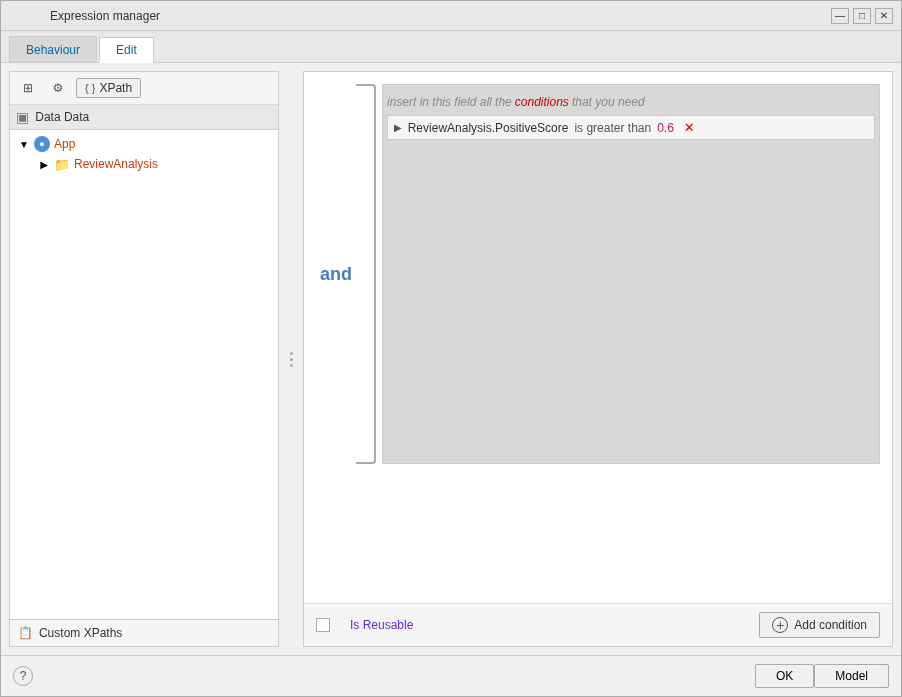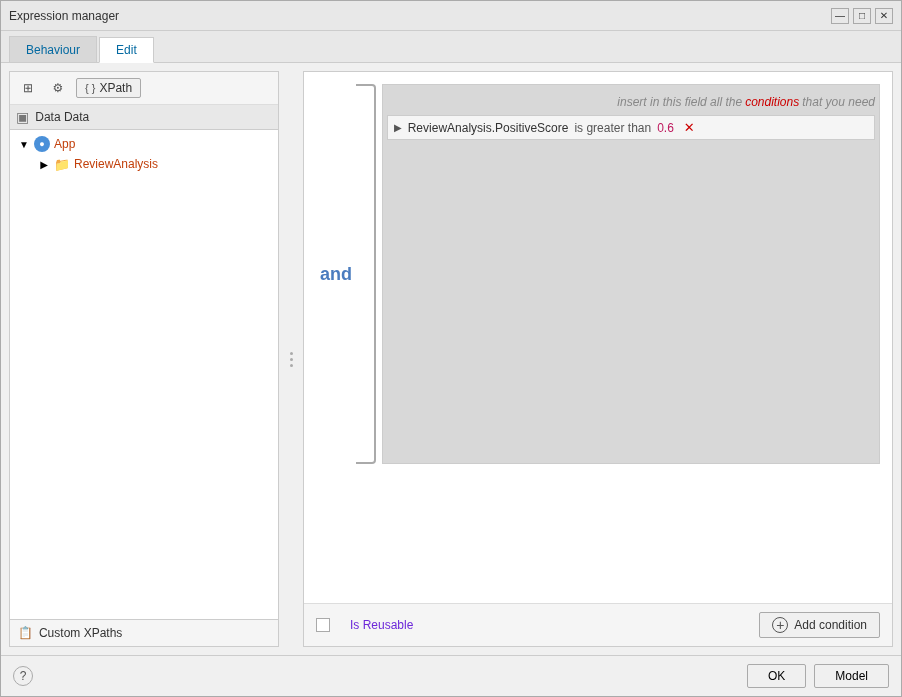"Expression manager" .title-bar-text { margin-left: none -> 41px }
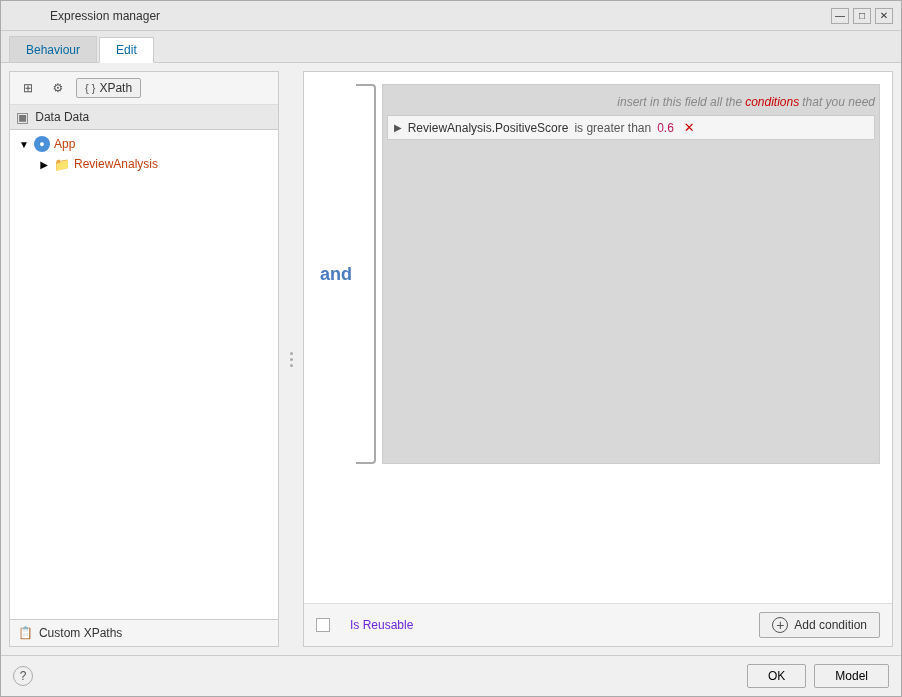"insert in this field all" .insert-hint { text-align: right -> left }
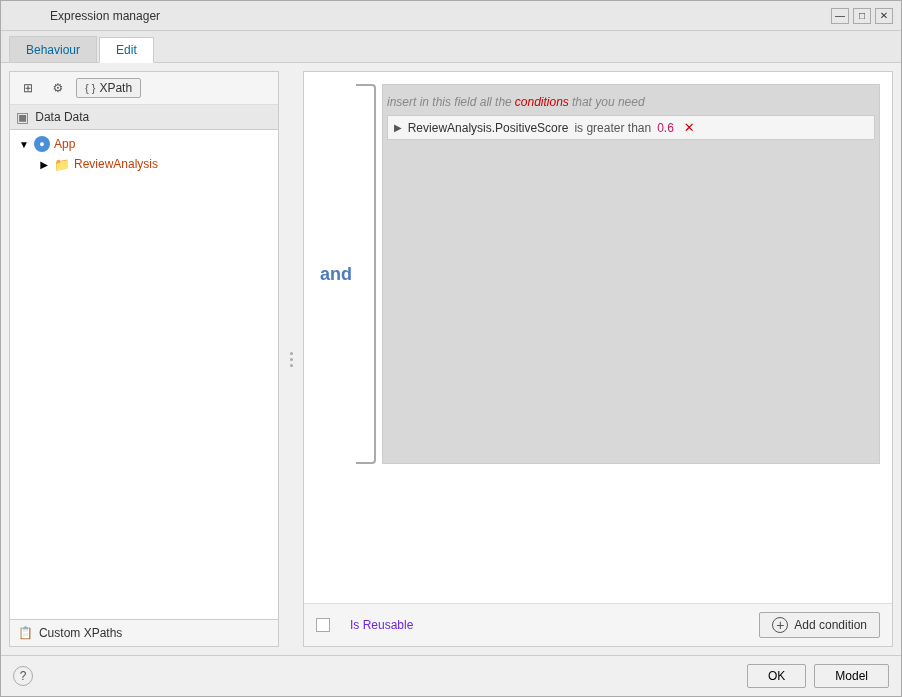"OK" .bottom-buttons { gap: 8px -> none }
